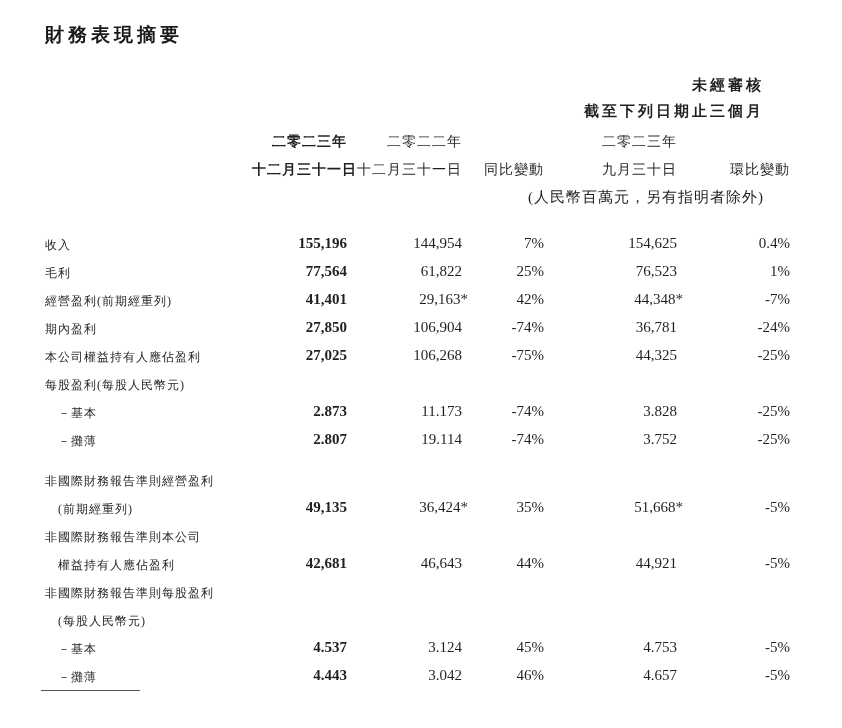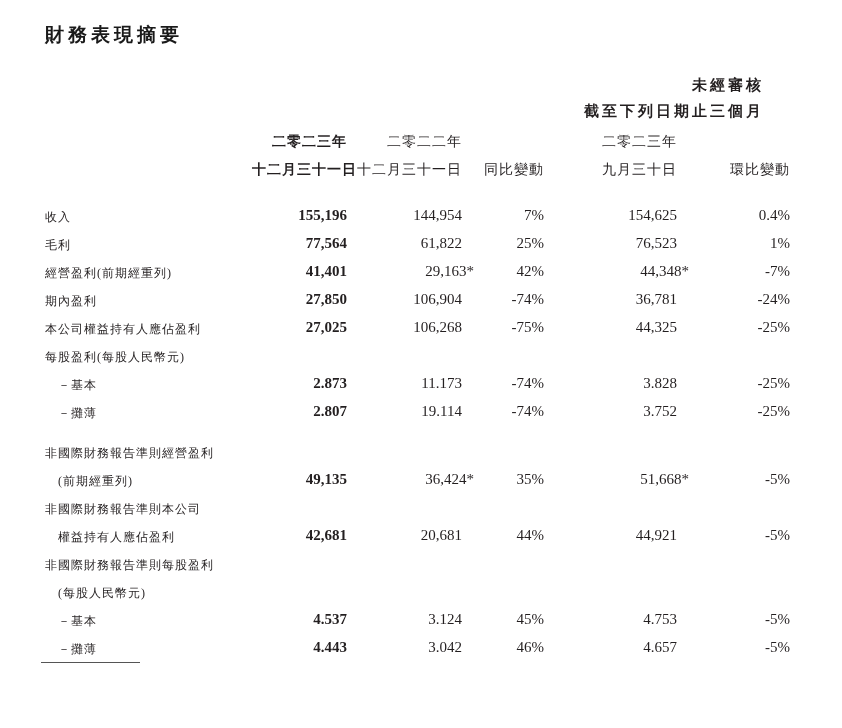"(人民幣百萬元，另有指明者除外)" tr.unitnote { html: none -> <tr> <td></td> <td>(人民幣百萬元，另有指明者除外)</td> </tr> }
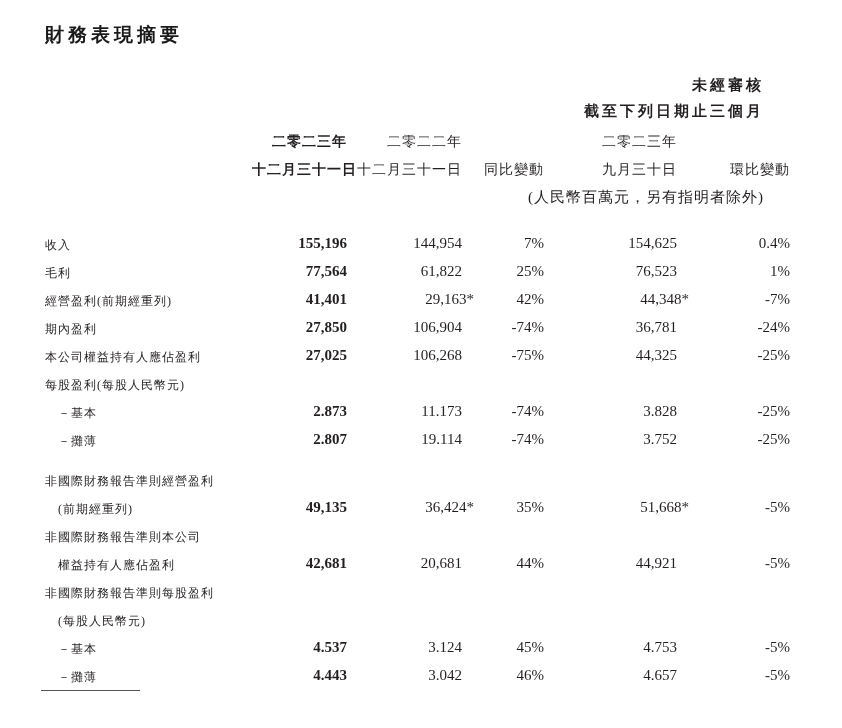"29,163*" td.hang { left: 12px -> 6px }
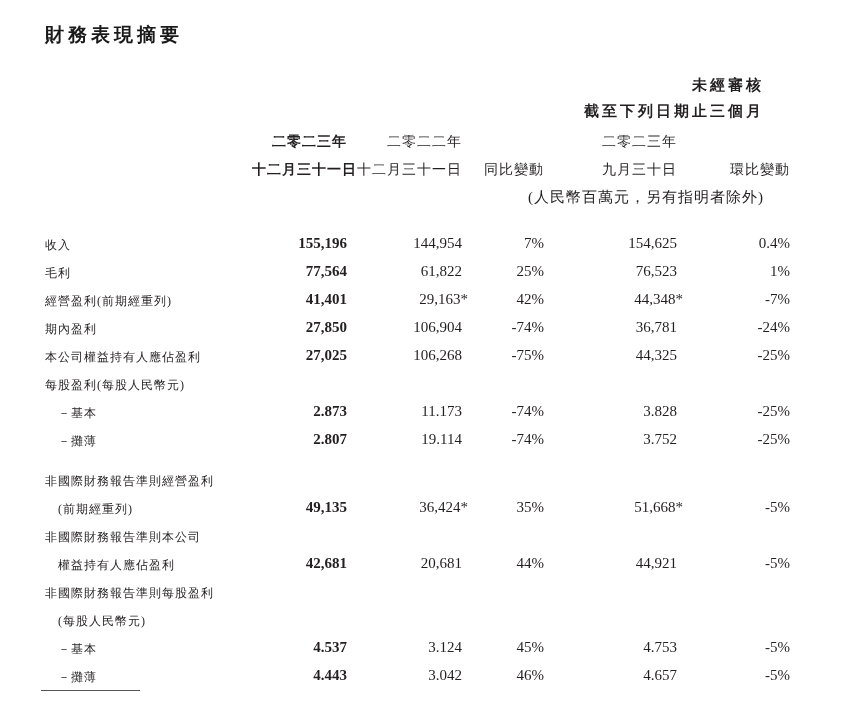"20,681" td { text: 20,681 -> 46,643 }
